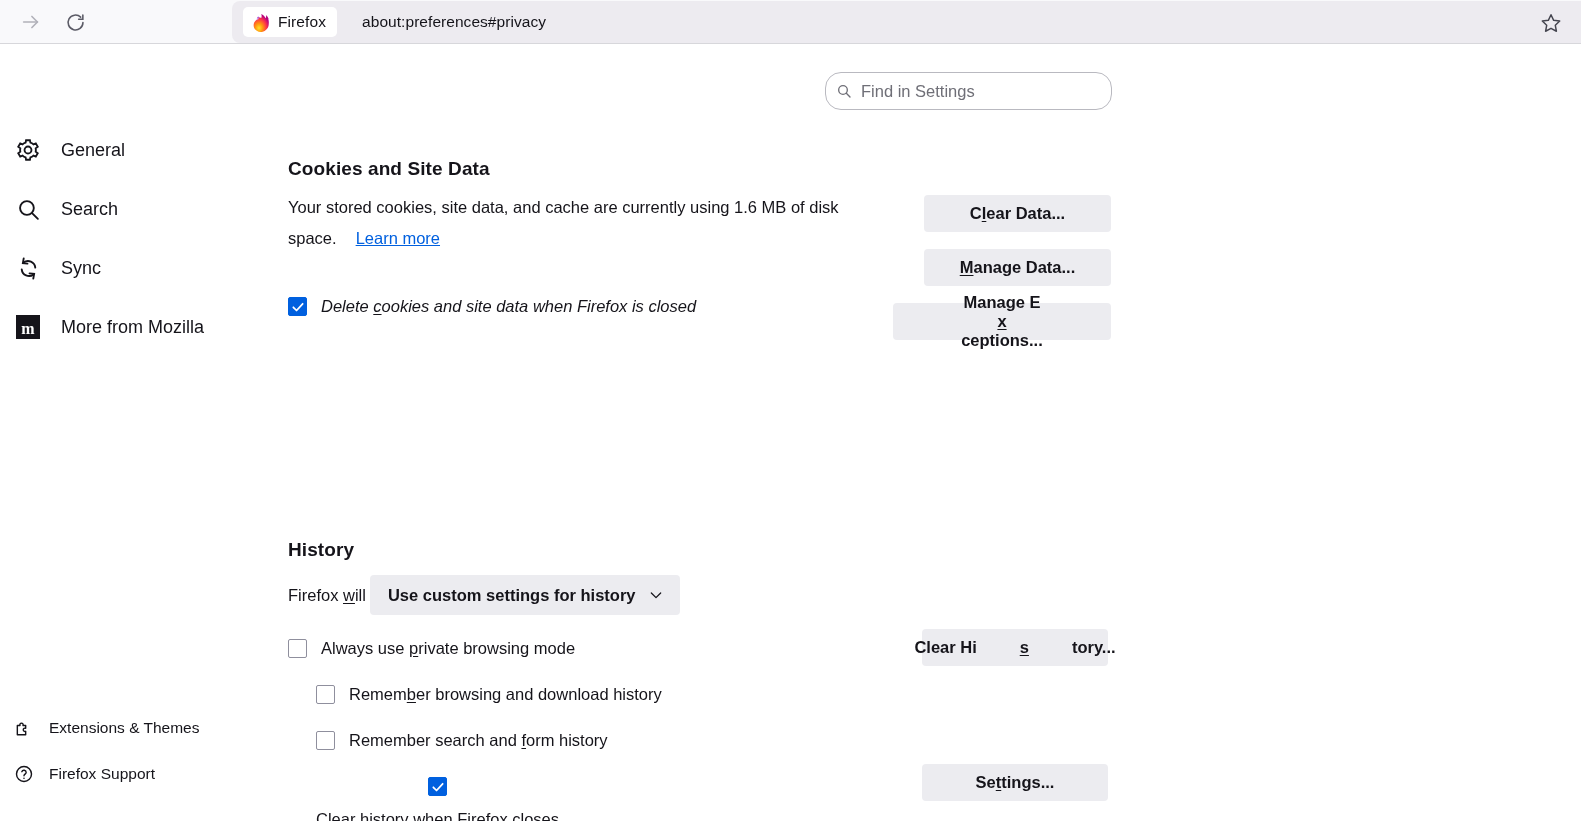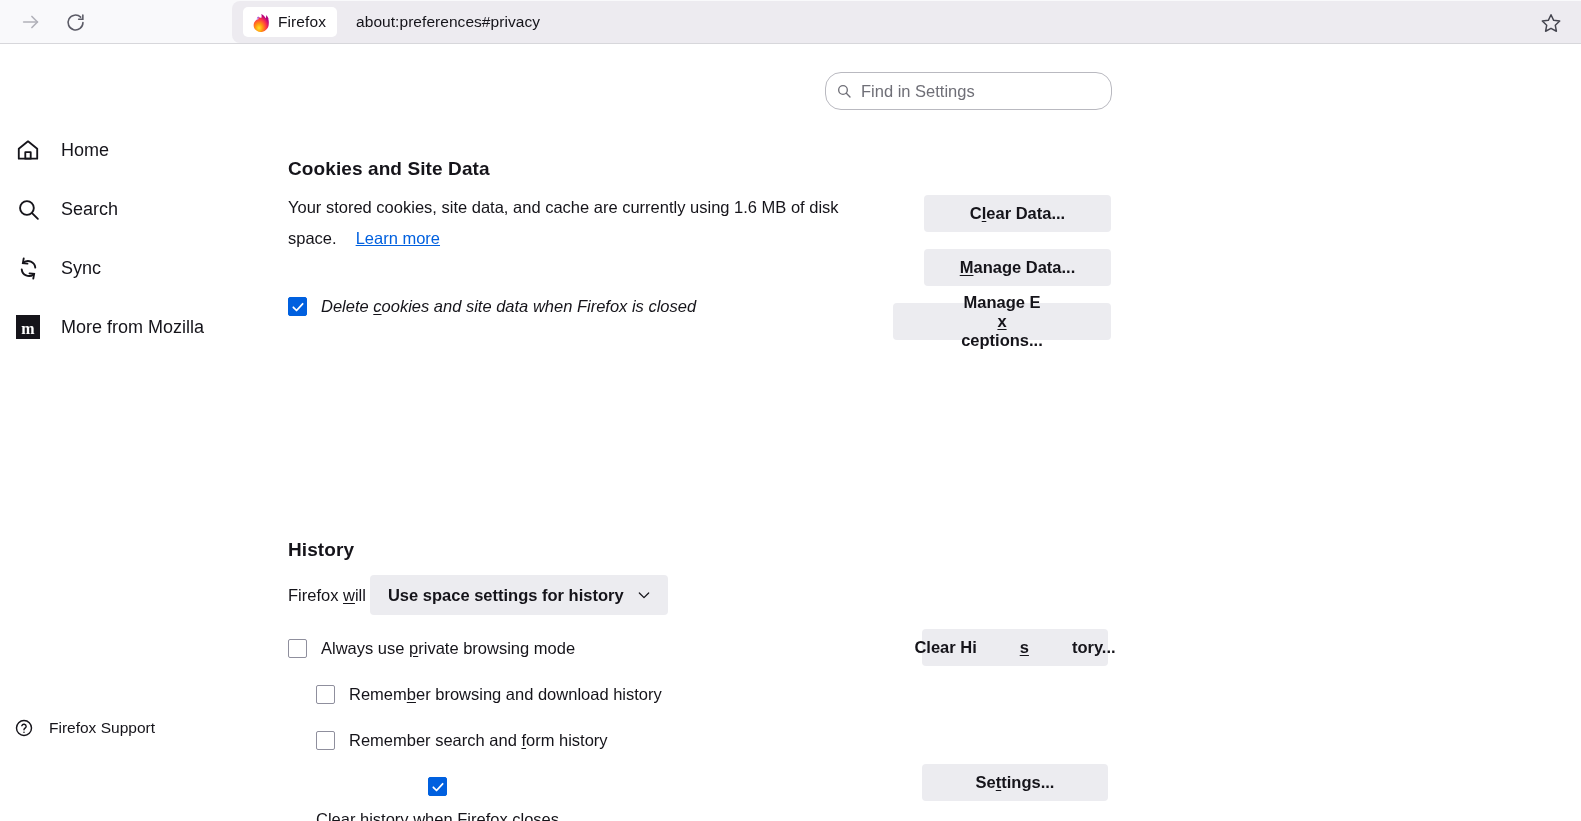"about:preferences#privacy" .url-text { margin-left: 19px -> 25px }
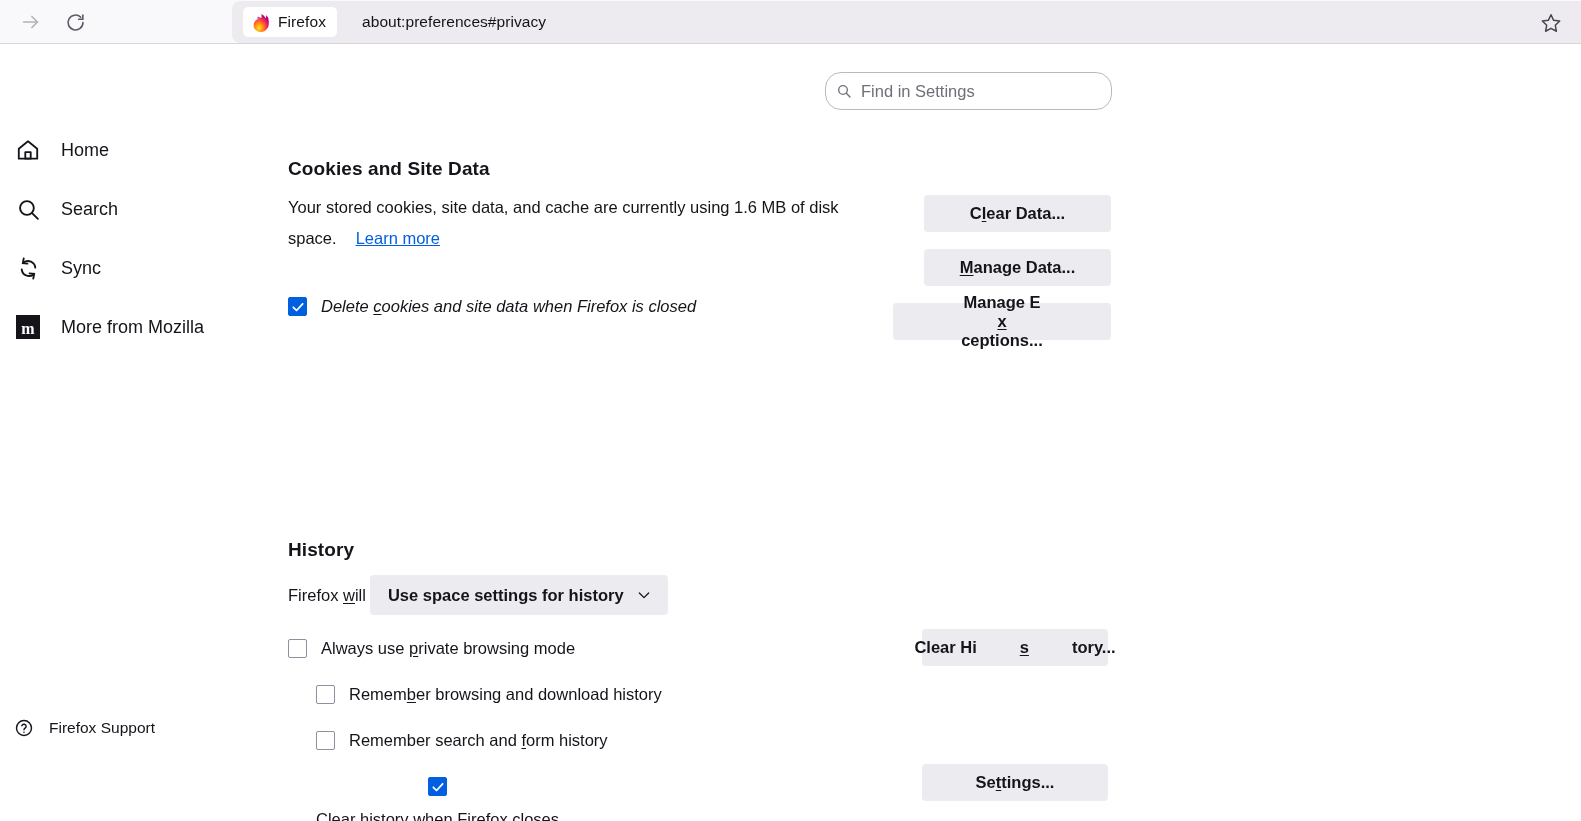"General" div.side-item { html: none -> <div> <span> <svg> <circle></circle> <path></path> </svg> </span> <span>General</span> </div> }
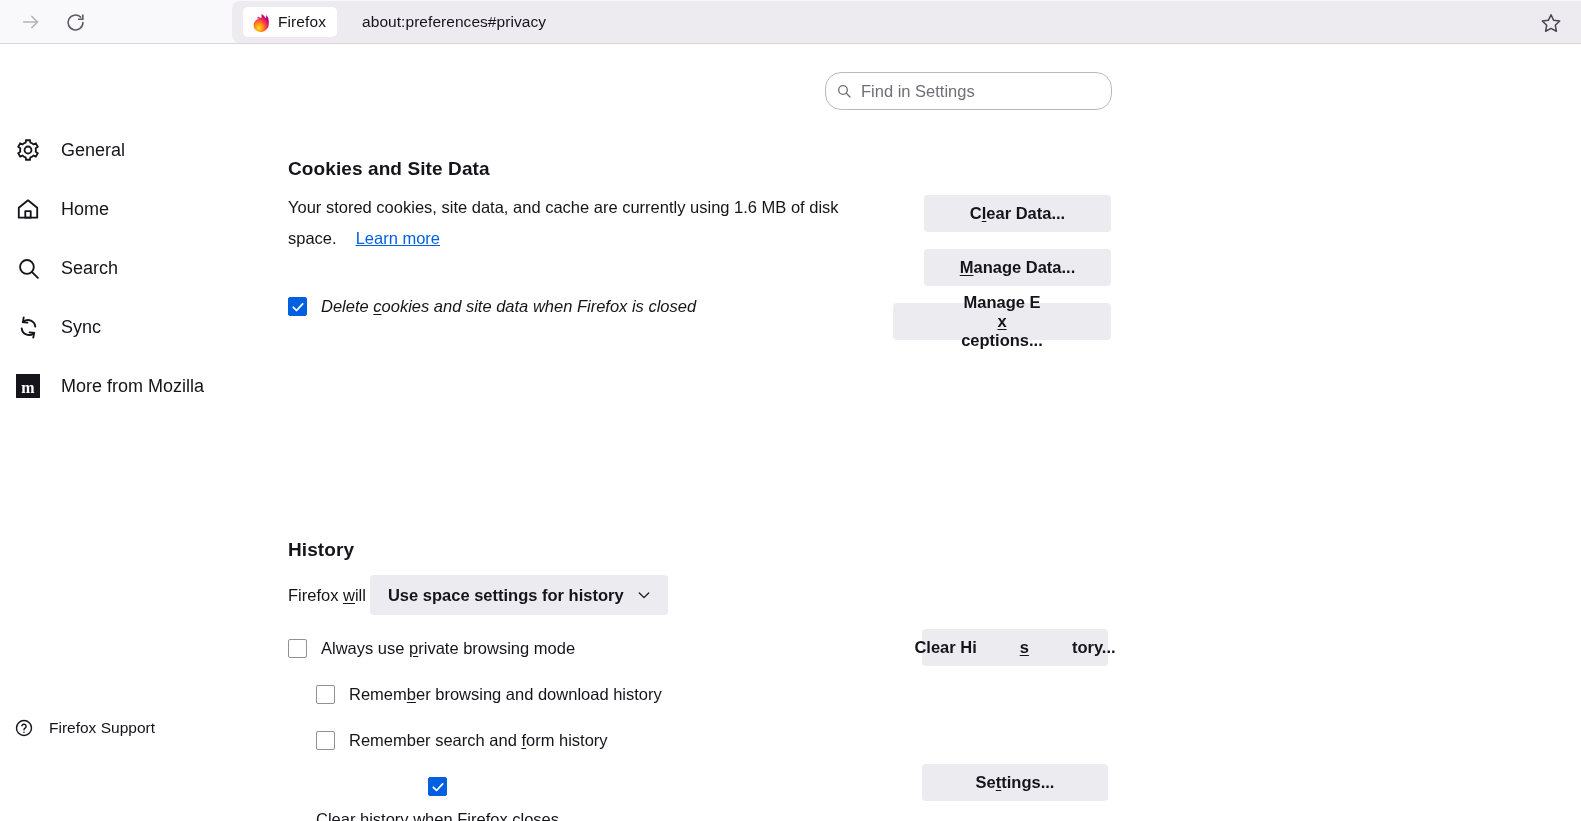"Home" div.side-item { html: <div> <span> <svg> <path></path> <rect></rect> </svg> </span> <span>Home</span> </div> -> none }
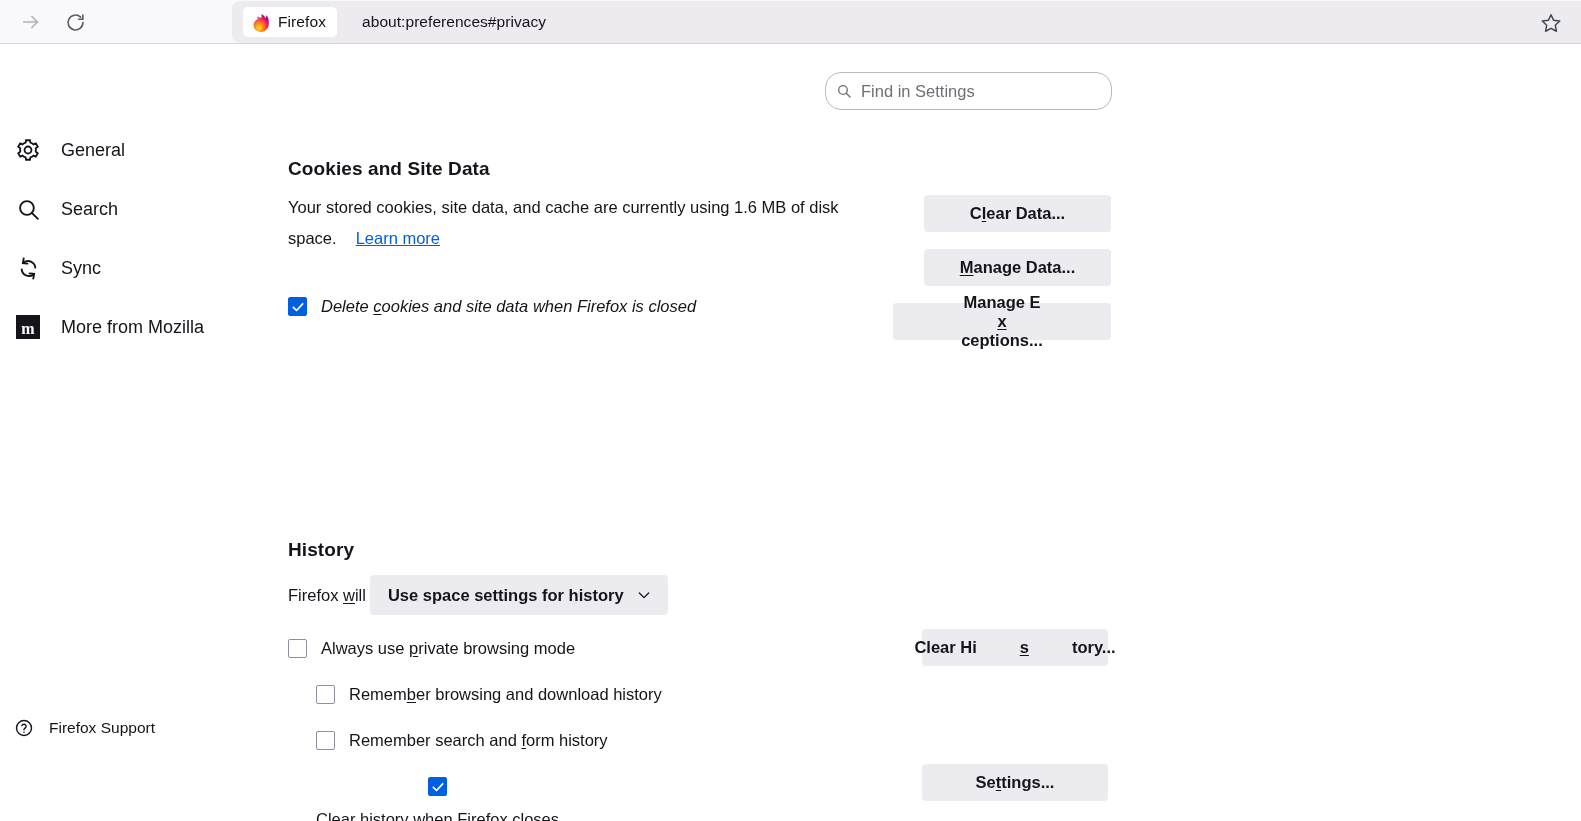"Use space settings for history" span { text: space -> custom }
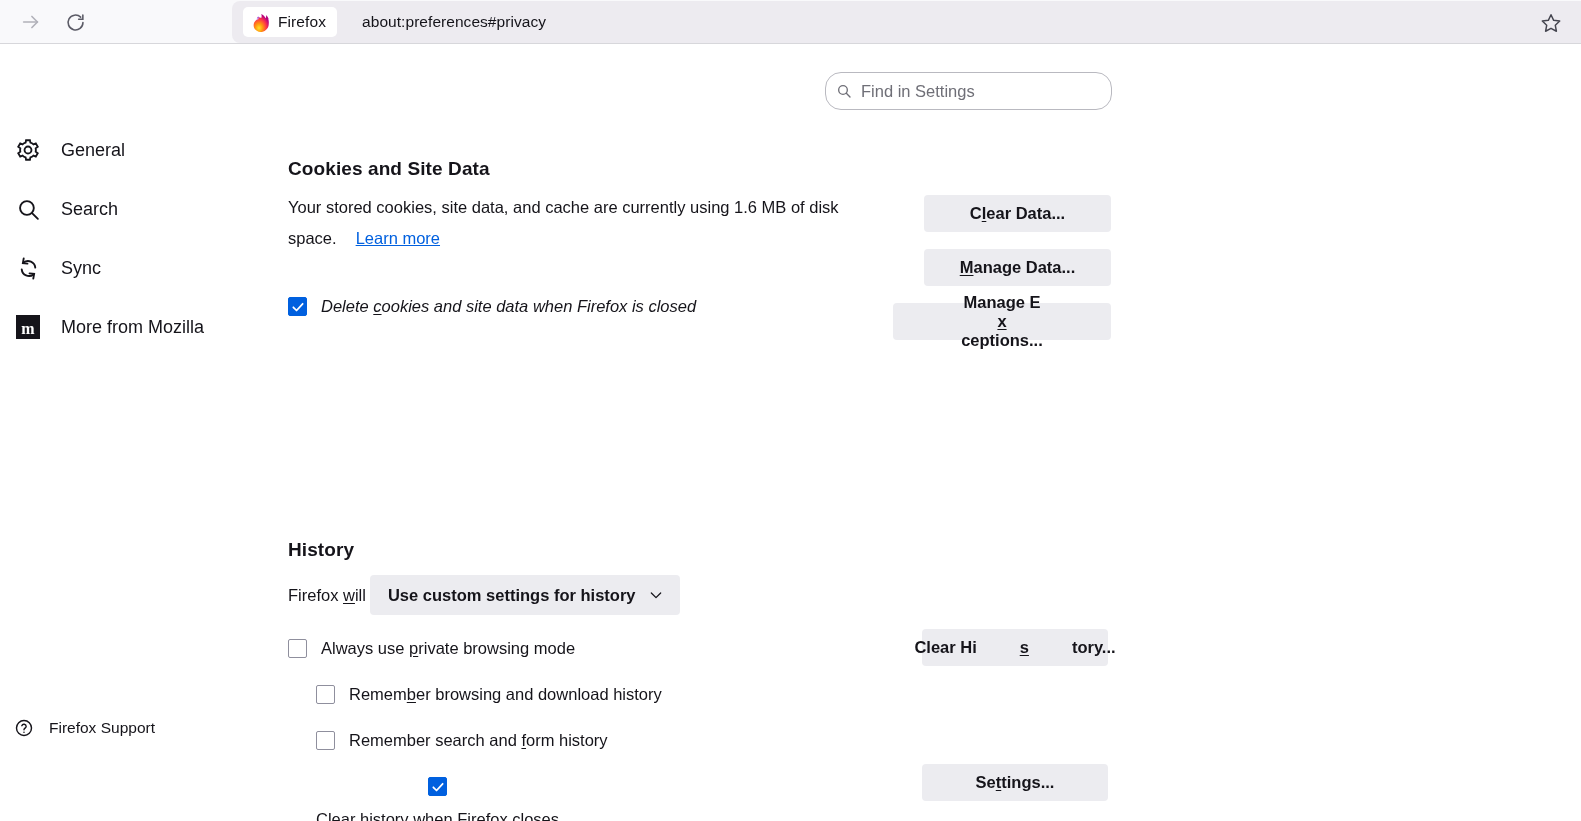"Extensions & Themes" div.side-sm { html: none -> <div> <span> <svg> <path></path> </svg> </span> <span>Extensions &amp; Themes</span> </div> }
